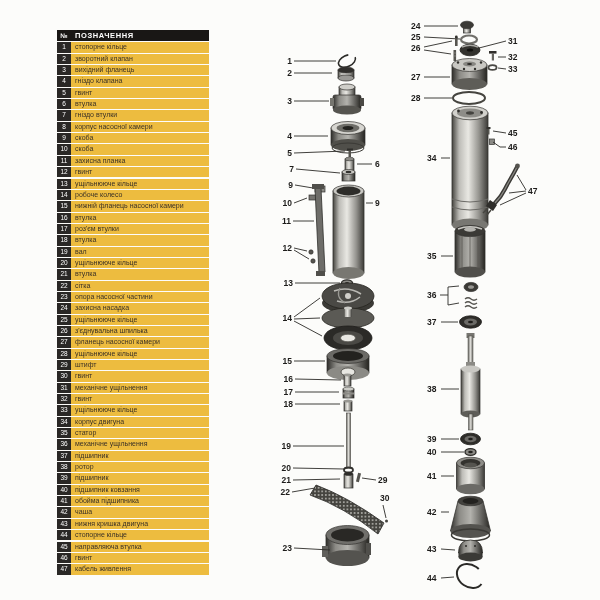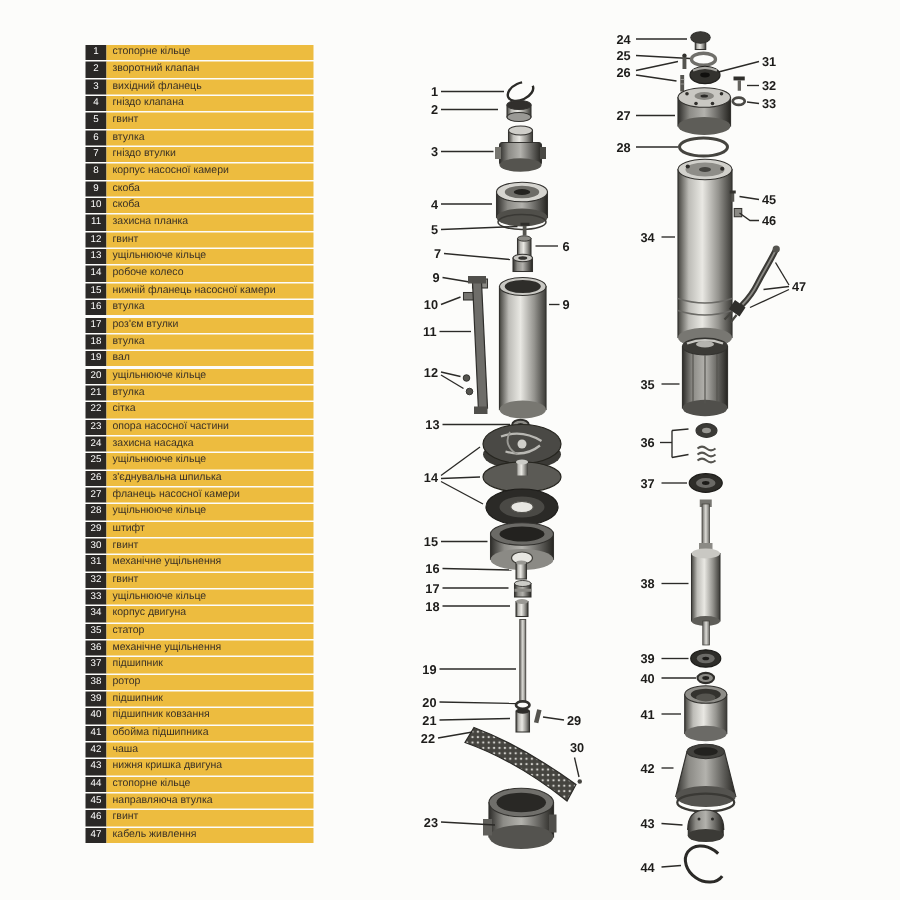"ПОЗНАЧЕННЯ" div.t-header { html: none -> <div> <div>№</div> <div>ПОЗНАЧЕННЯ</div> </div> }
